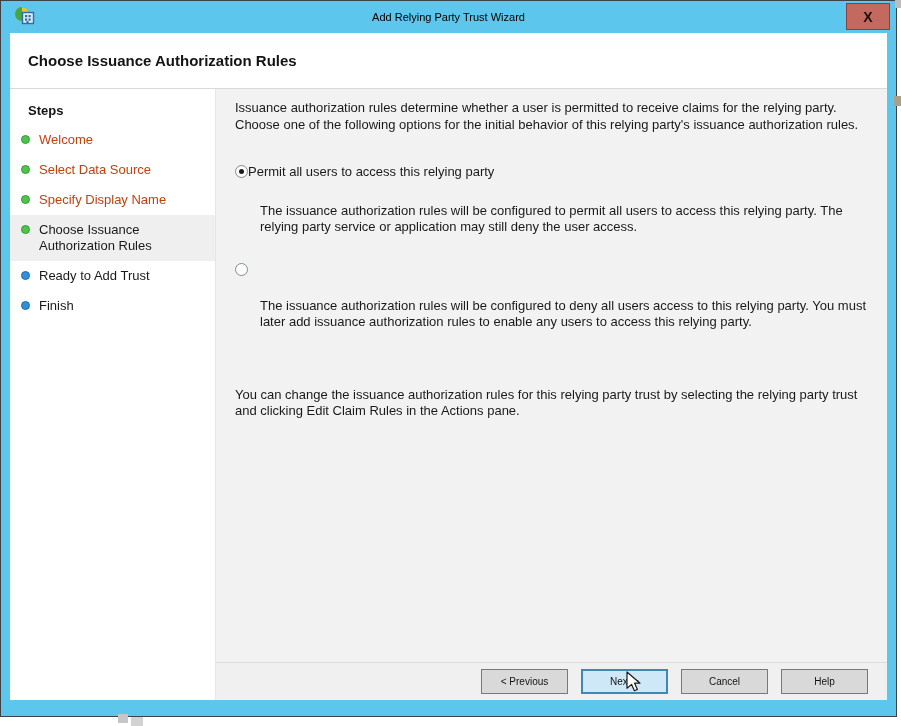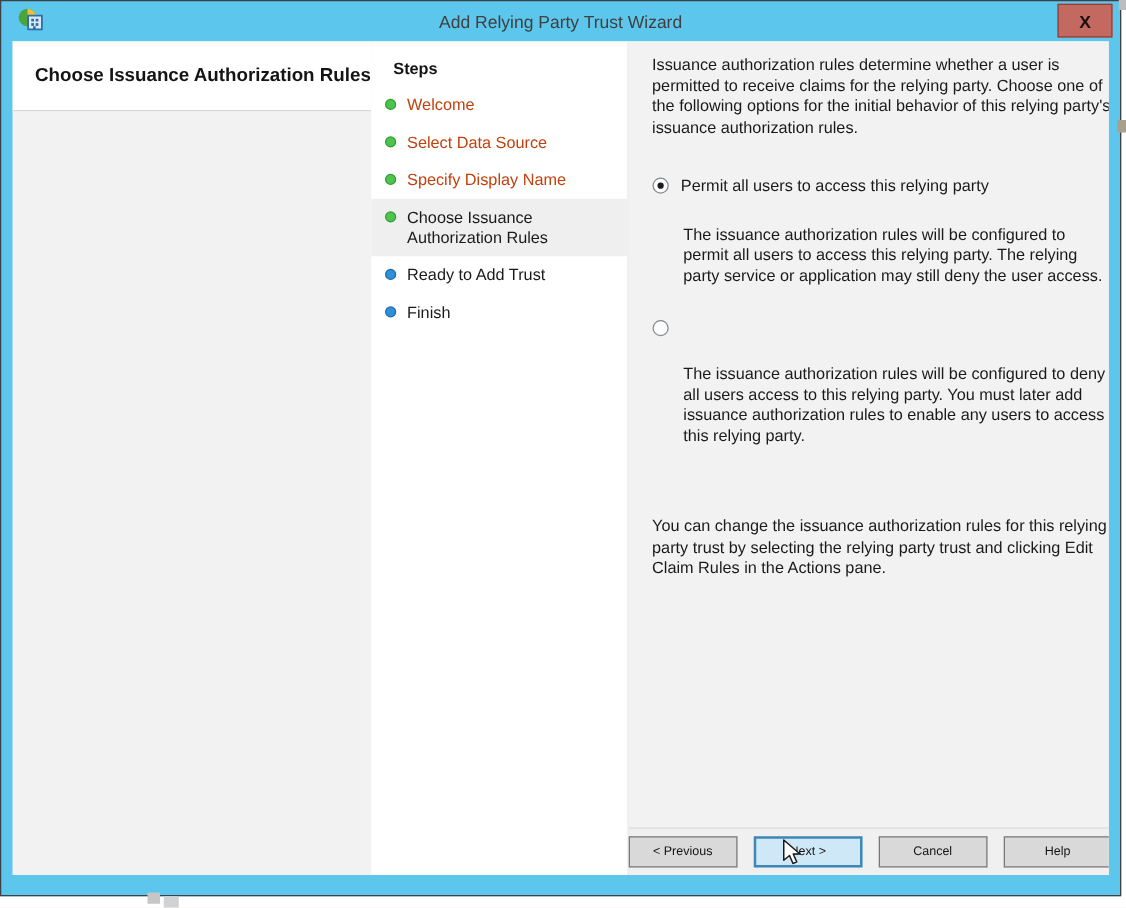"Add Relying Party Trust Wizard" .titlebar .title { color: #404040 -> #000000; font-size: 14px -> 11px }
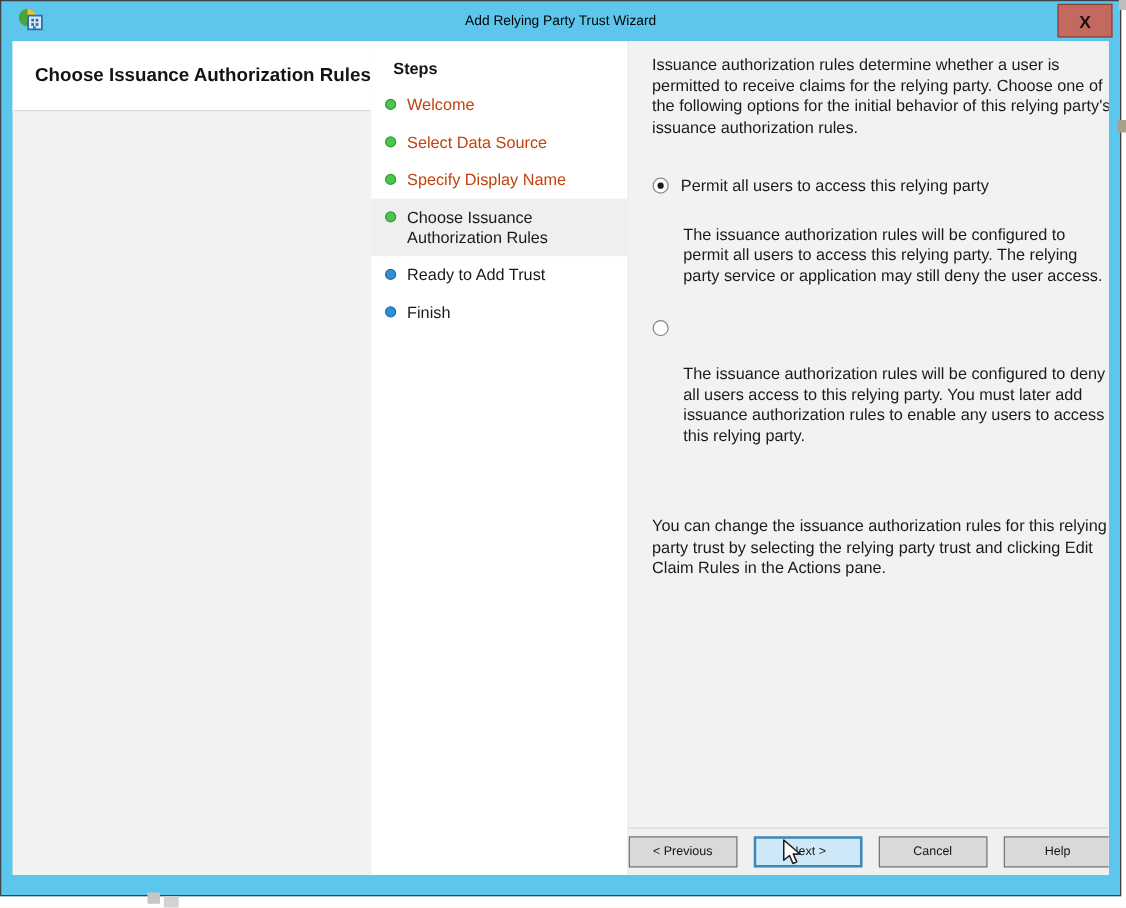"Choose Issuance Authorization Rules" .frame-inner { flex-direction: row -> column }
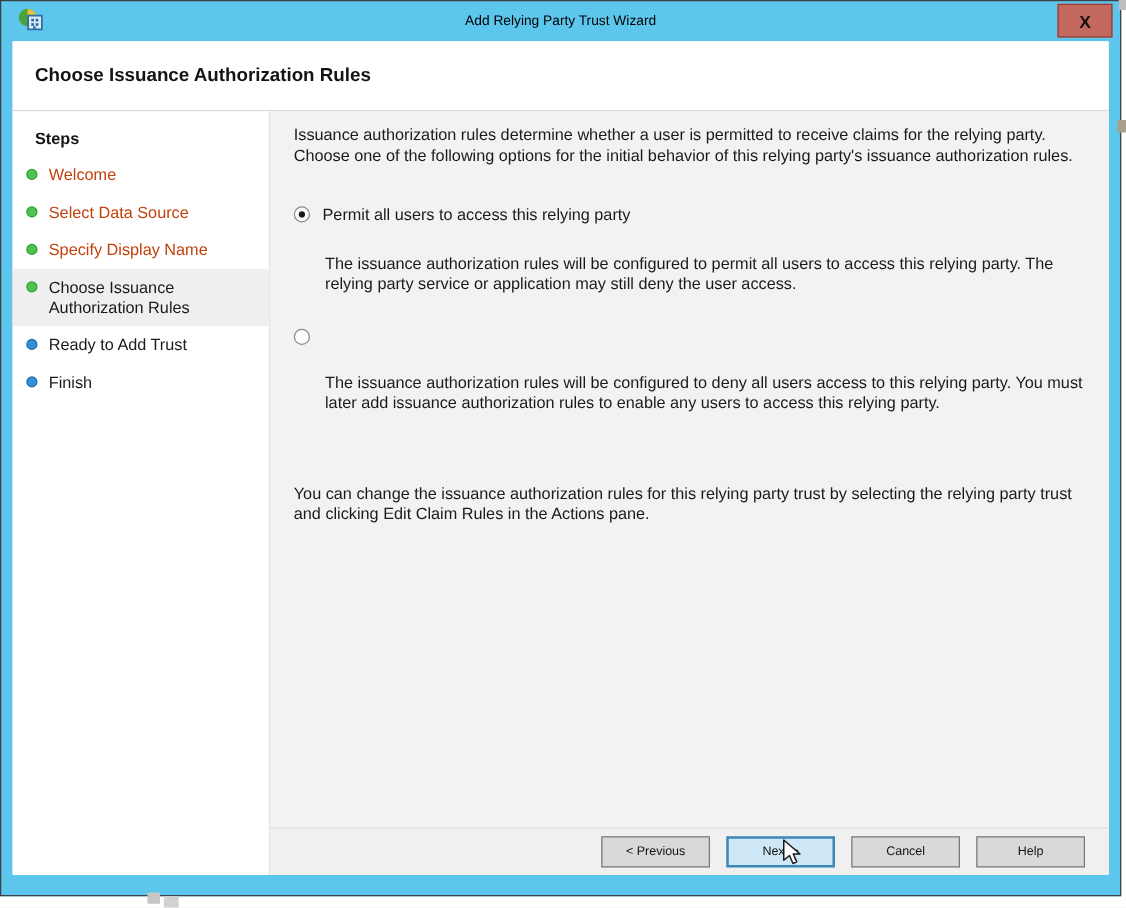"Permit all users to access" .option { gap: 10px -> none }
